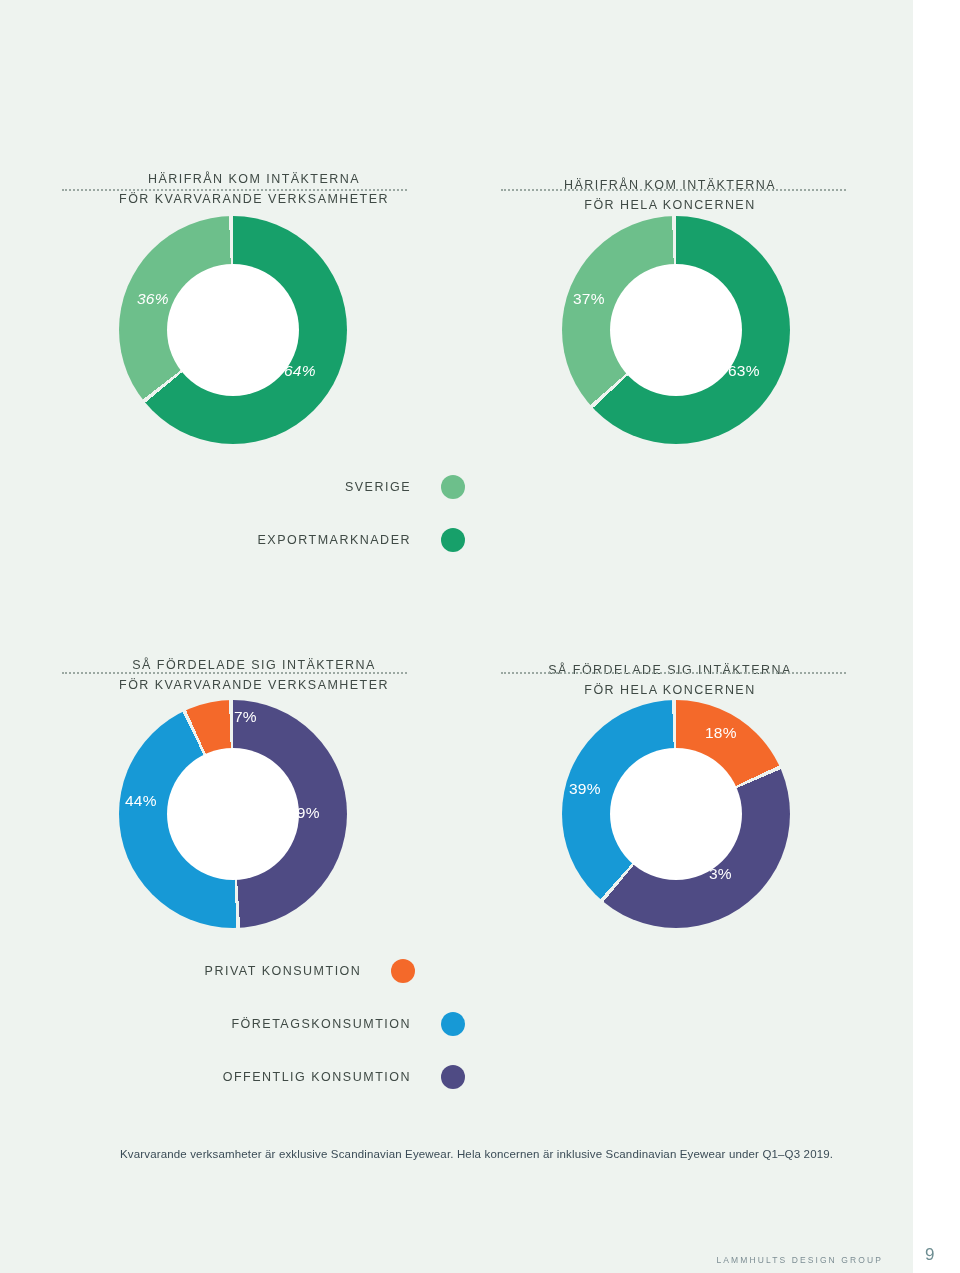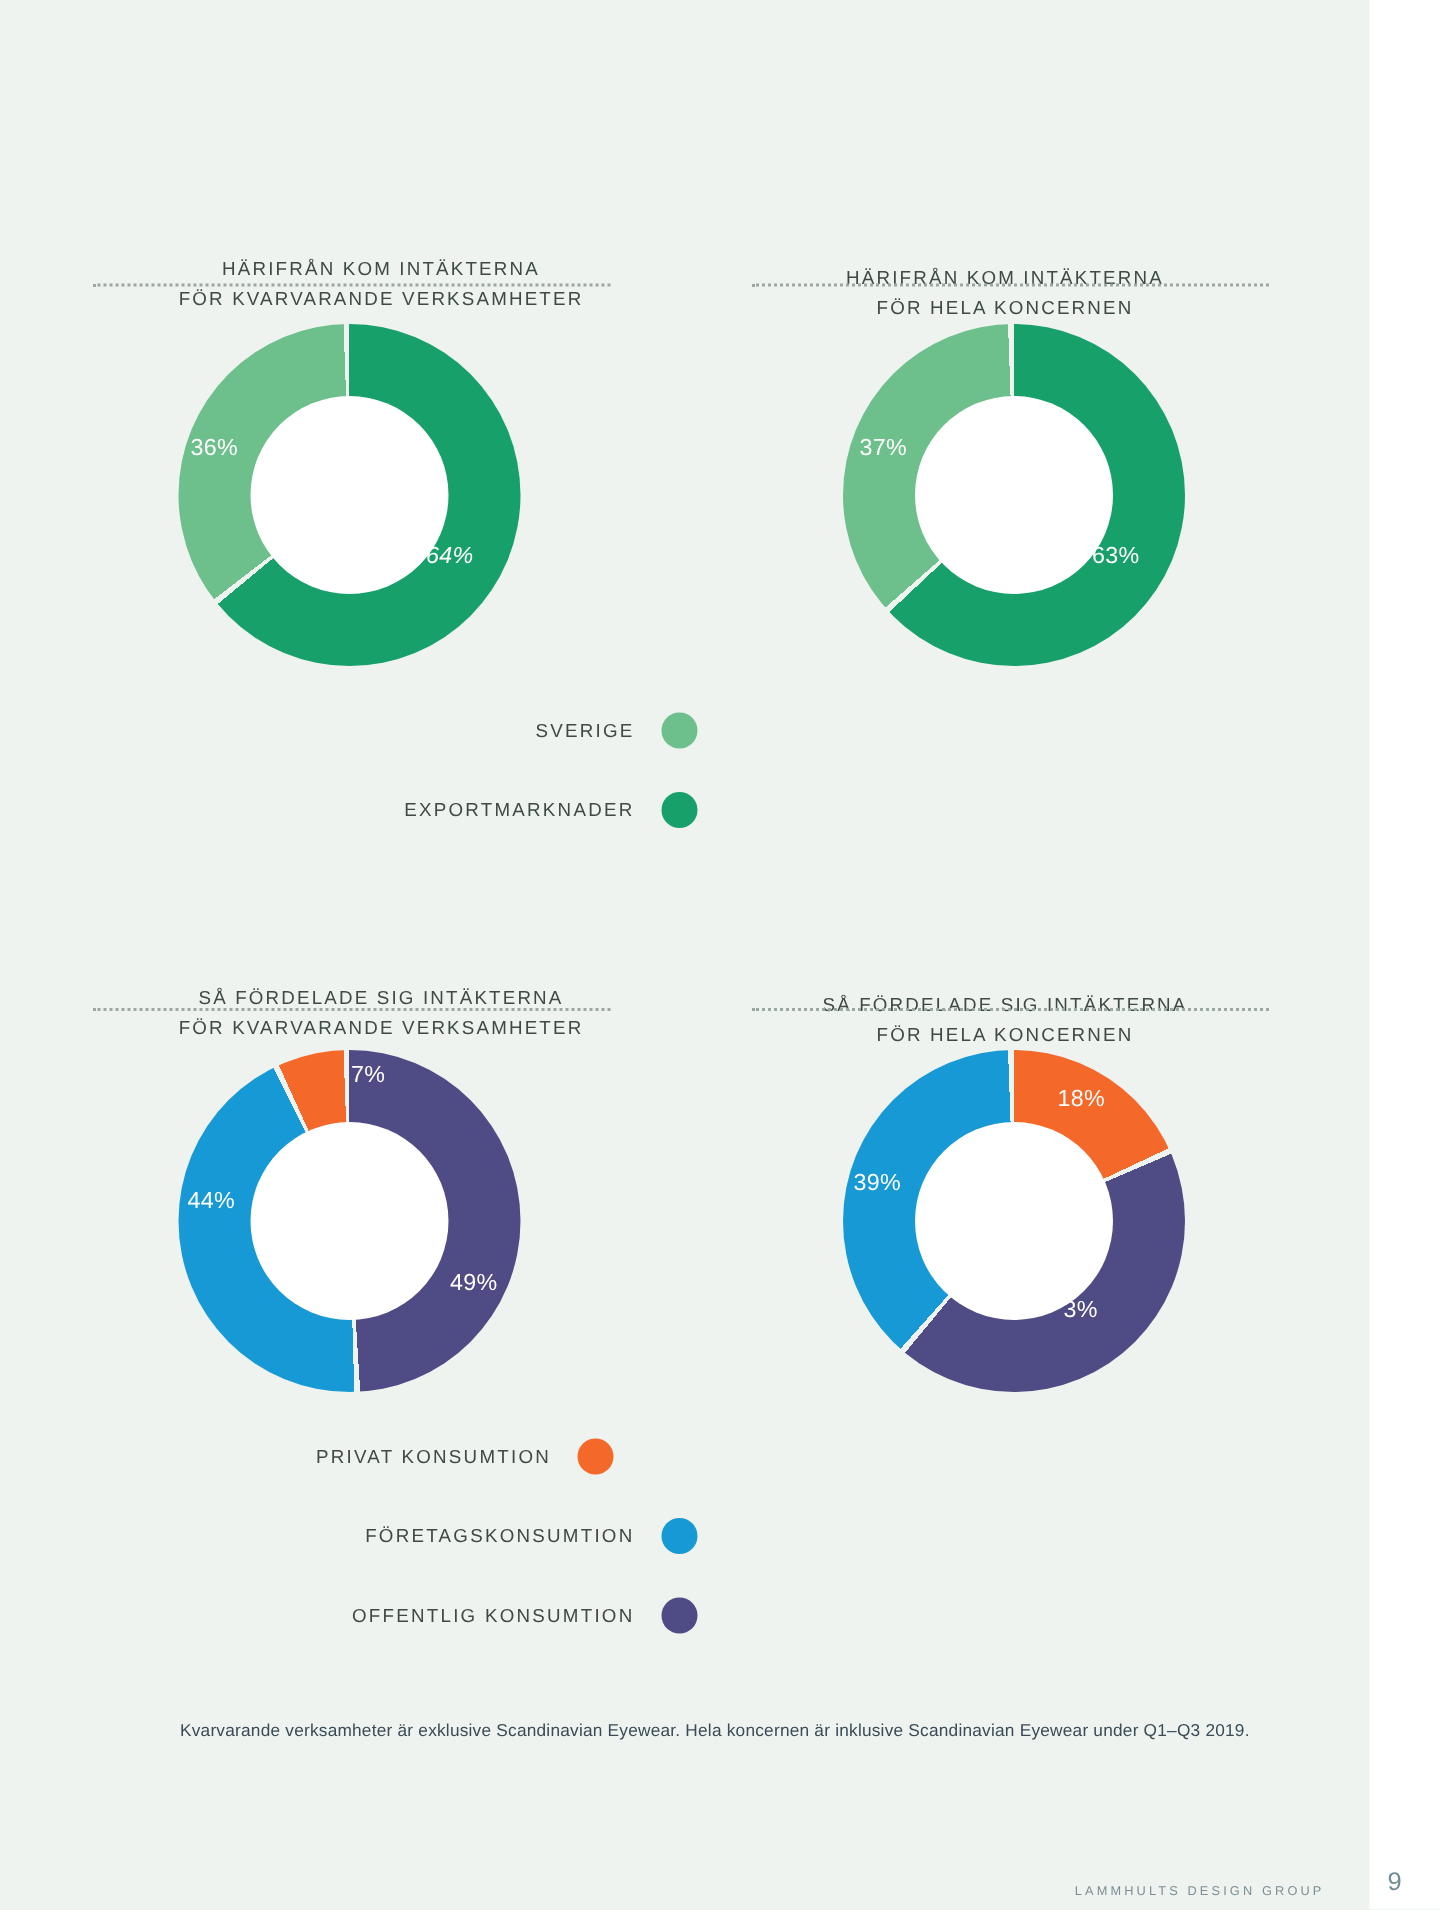"36%" div.lbl { font-style: none -> italic; left: 127px -> 137px }
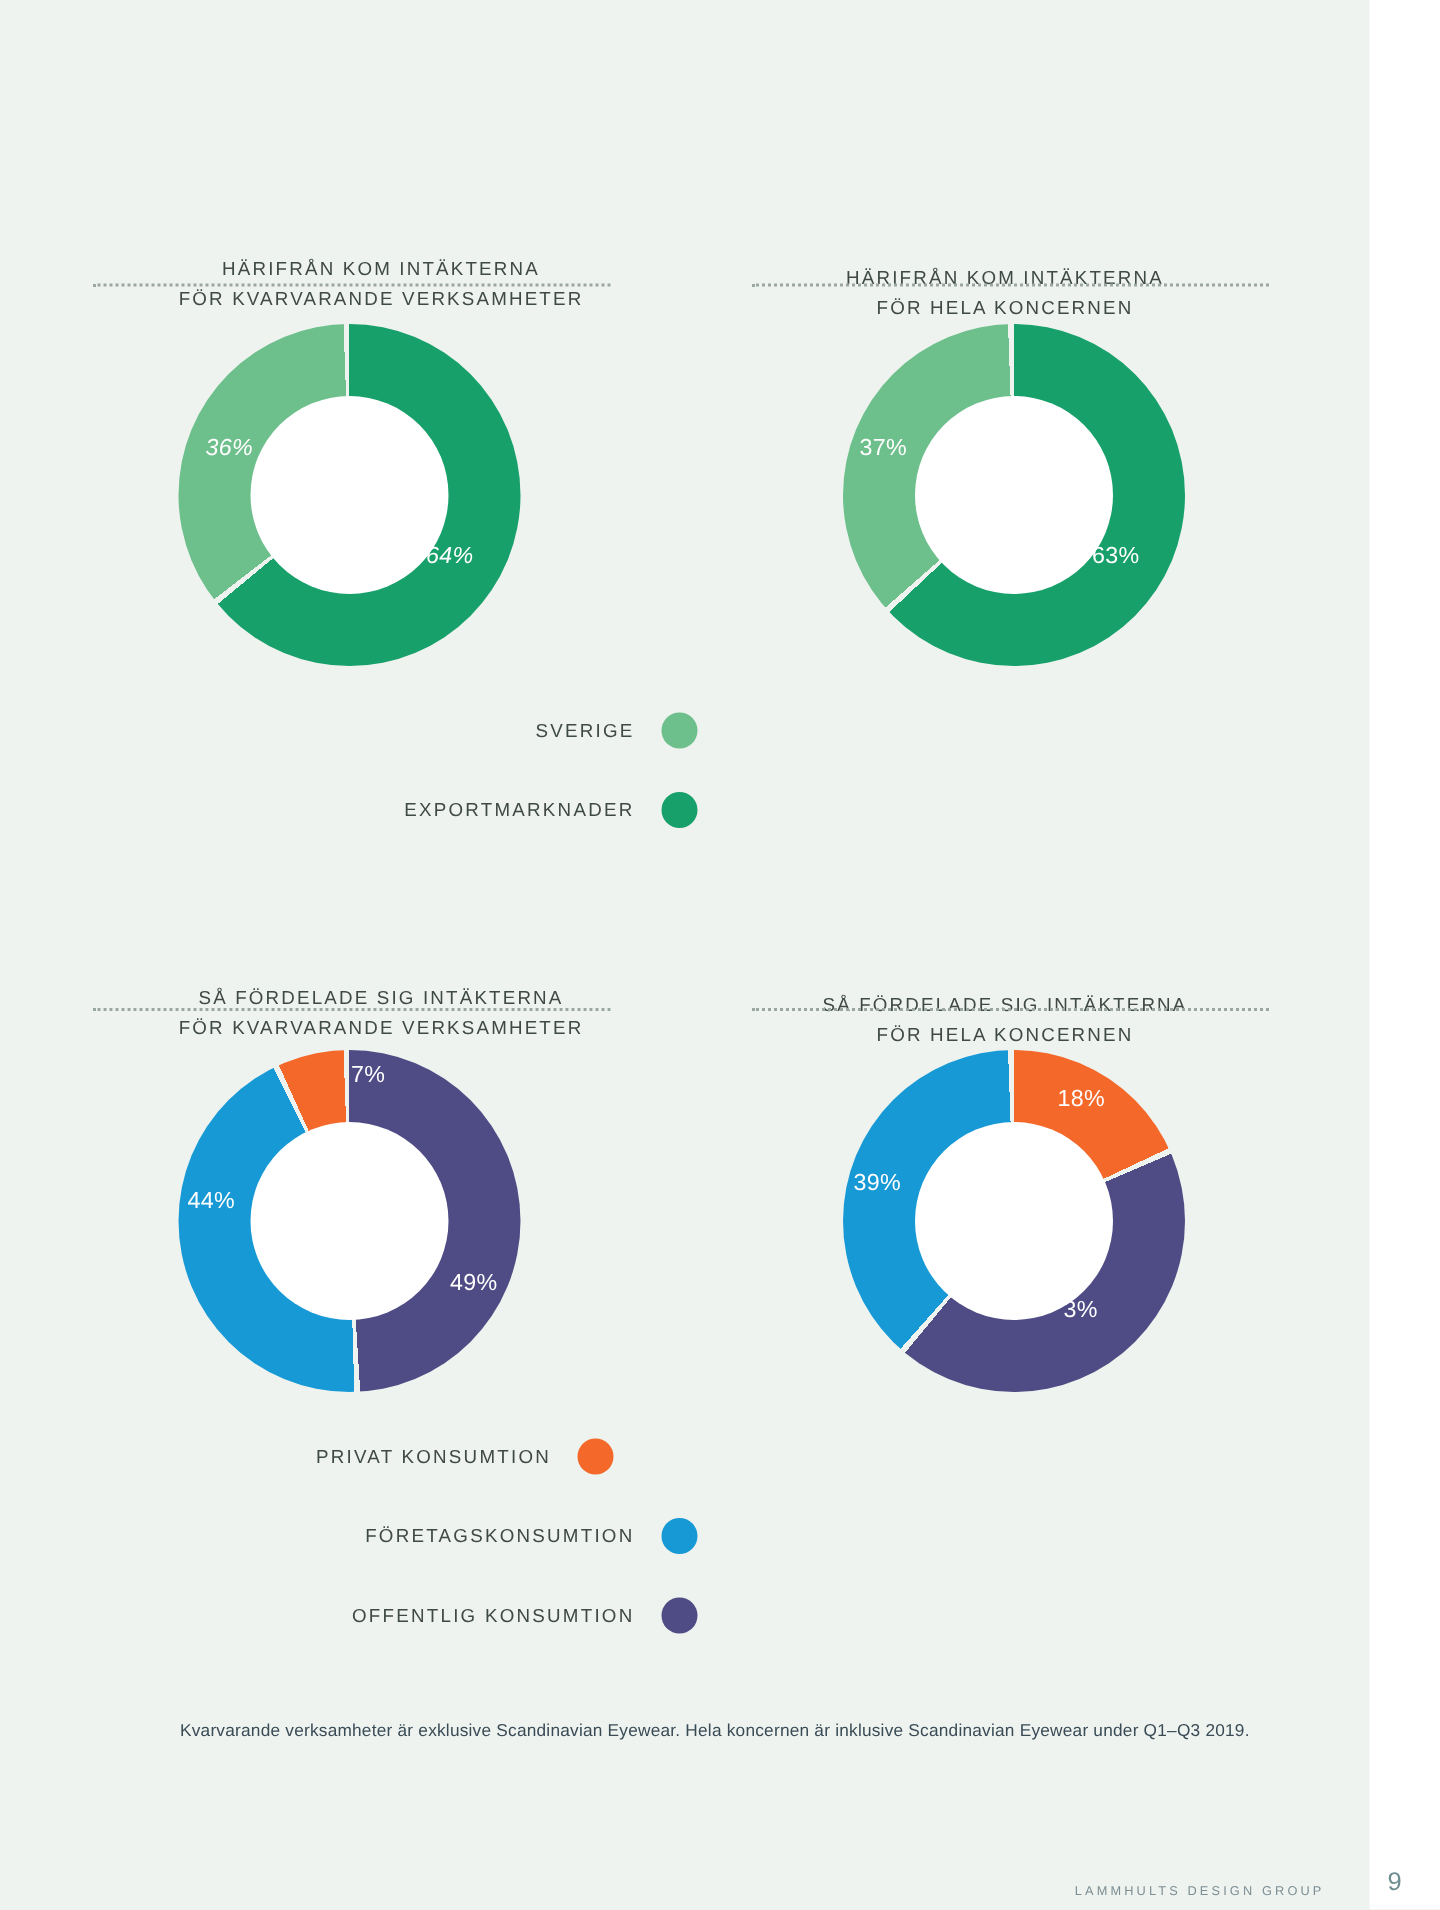"SVERIGE" .legend-label { margin-right: 18px -> 30px }
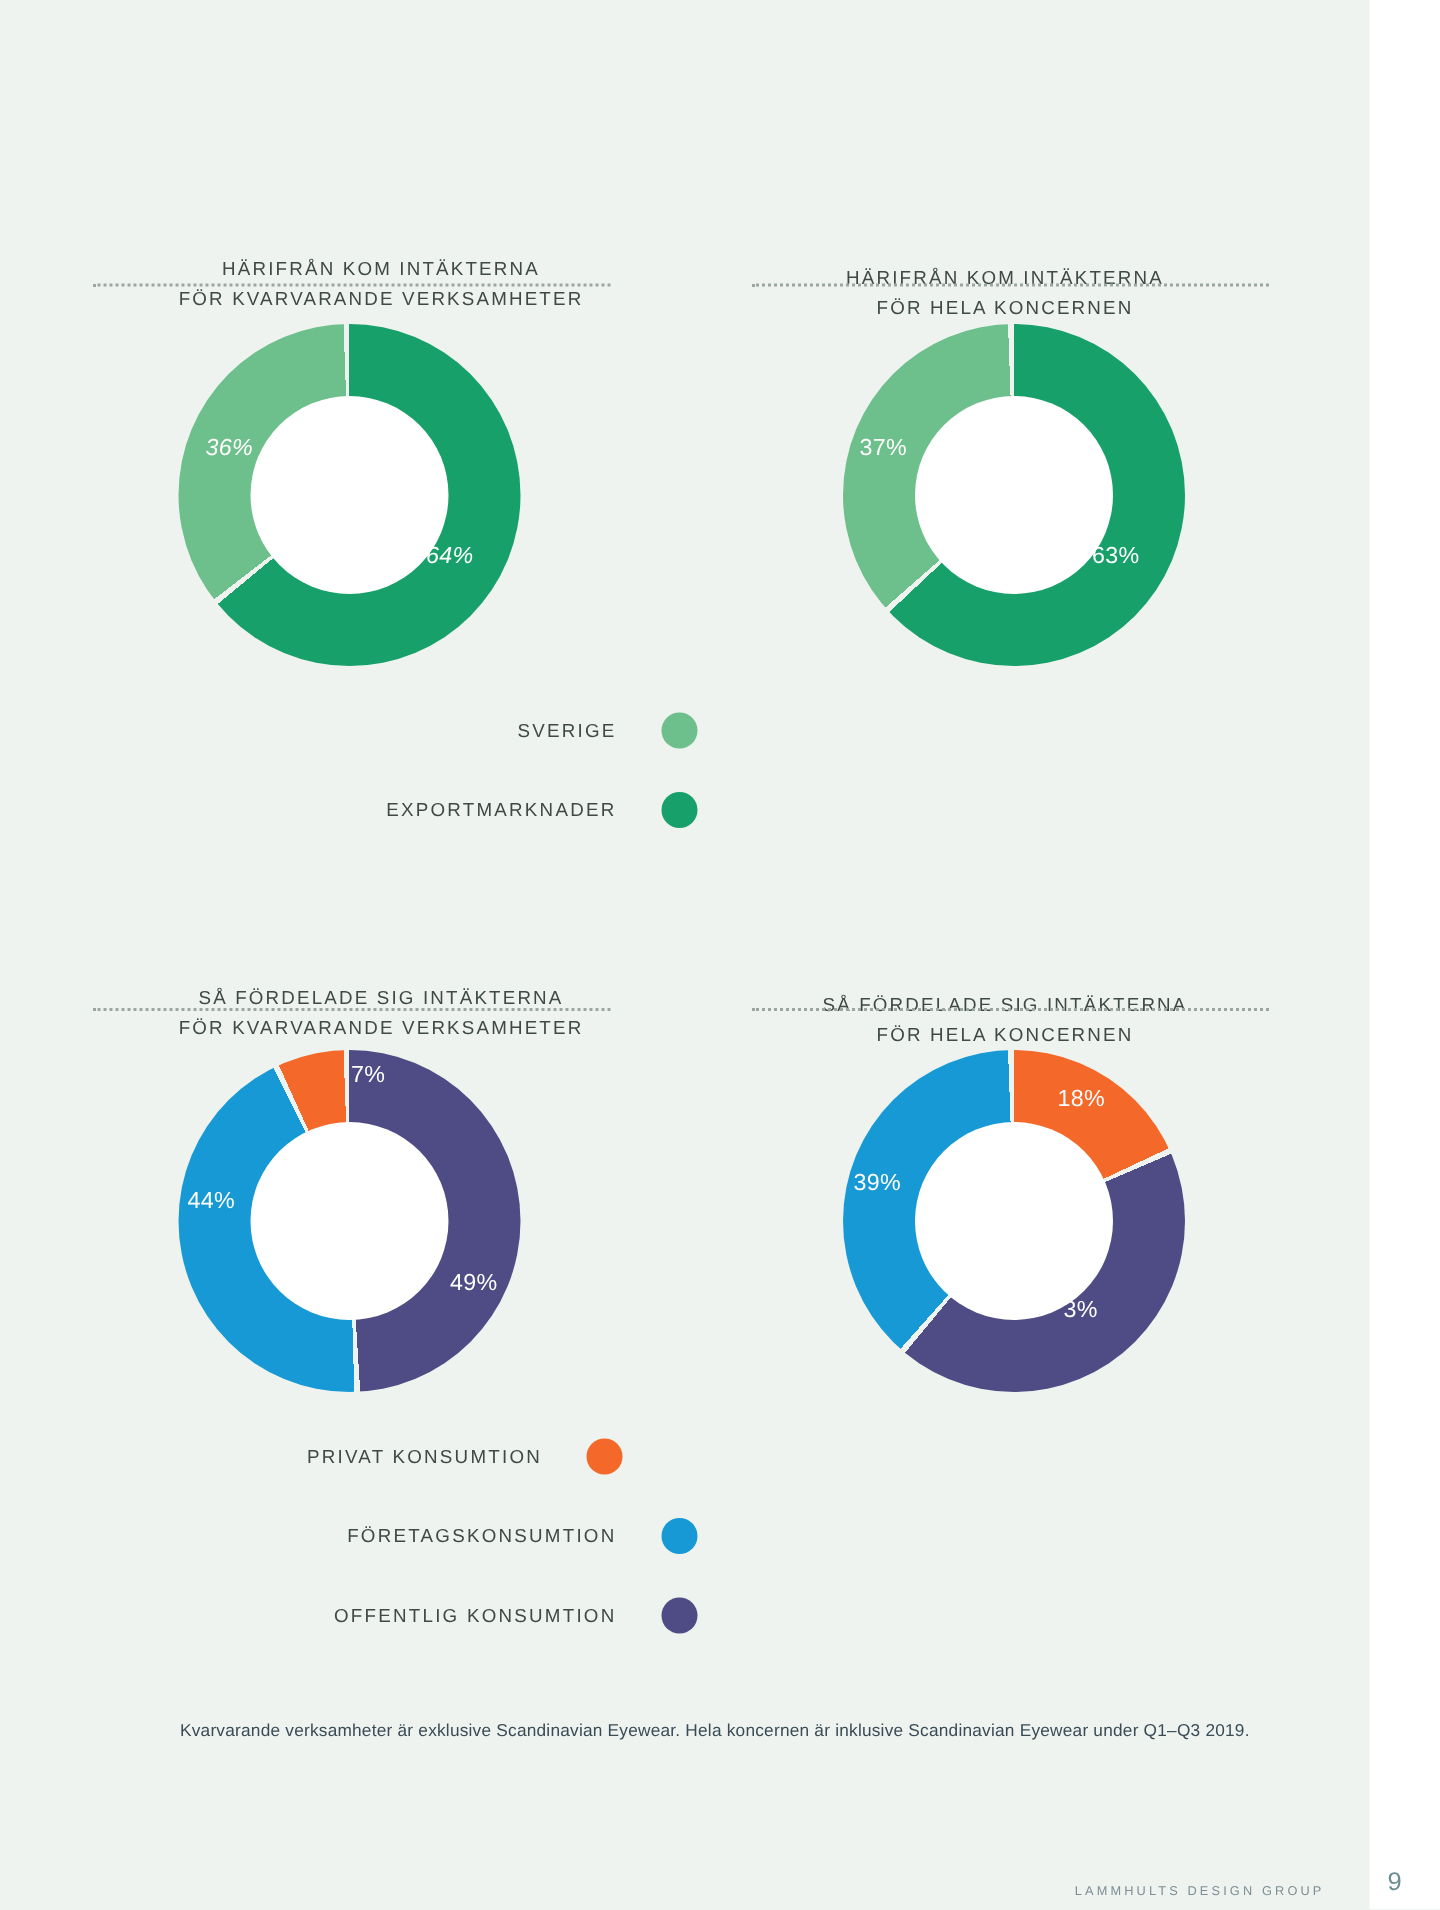"49%" div.lbl { margin-left: 12px -> none; top: 847px -> 804px }
